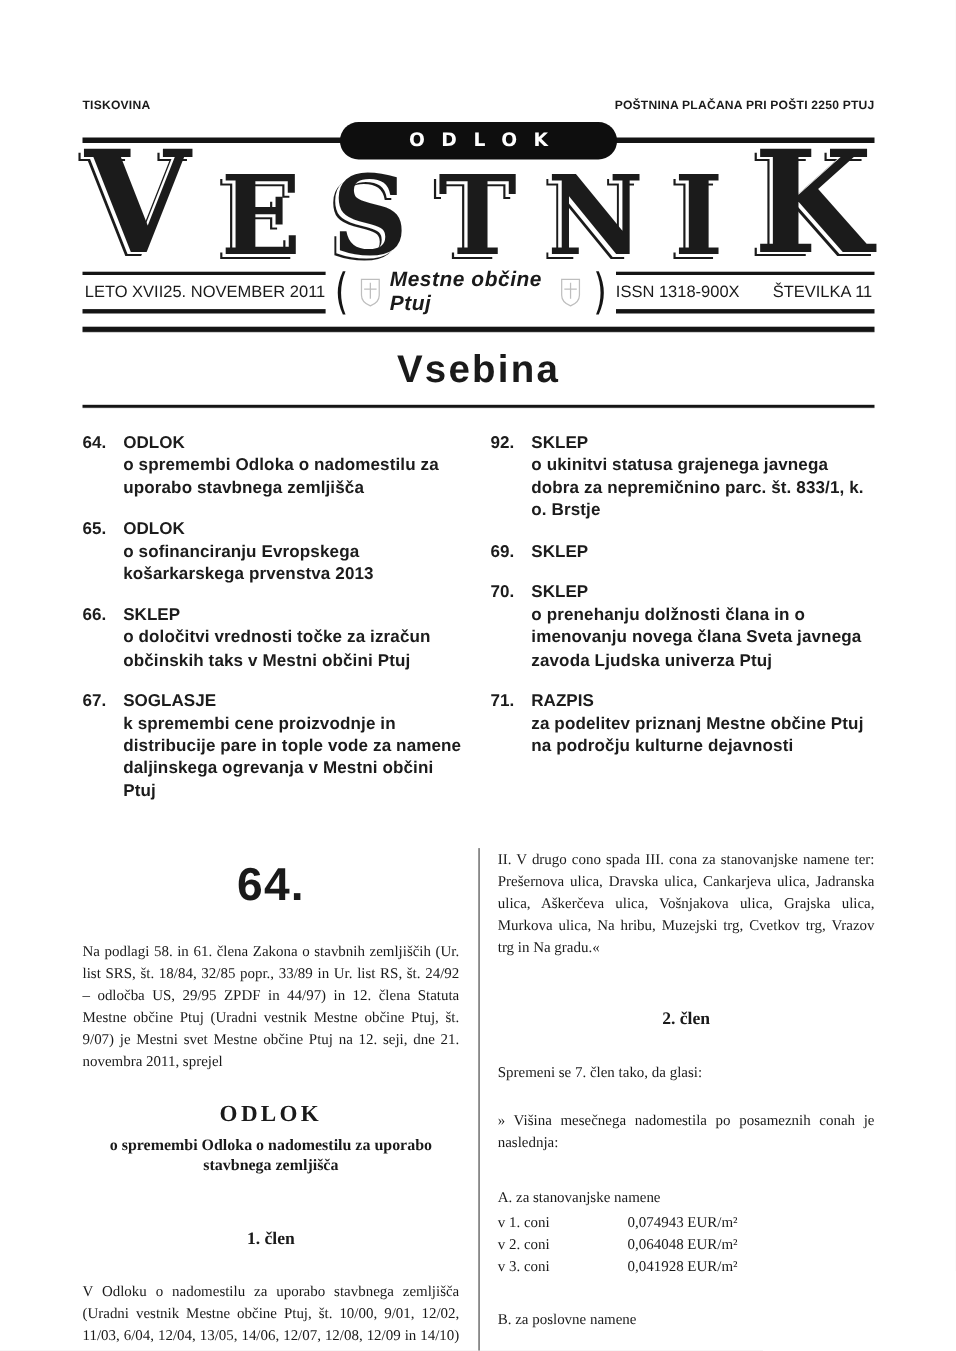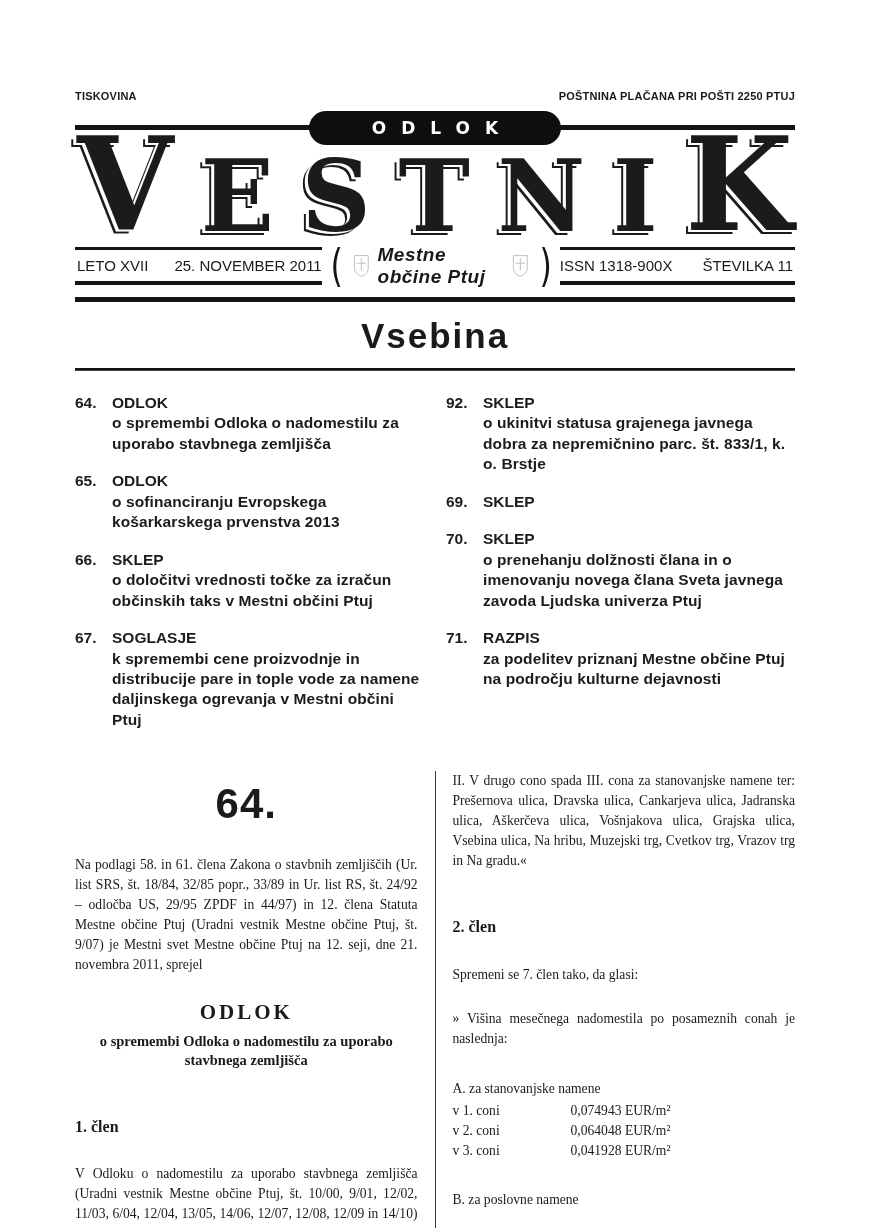"LETO XVII" .infobar .seg.left { gap: 26px -> none }
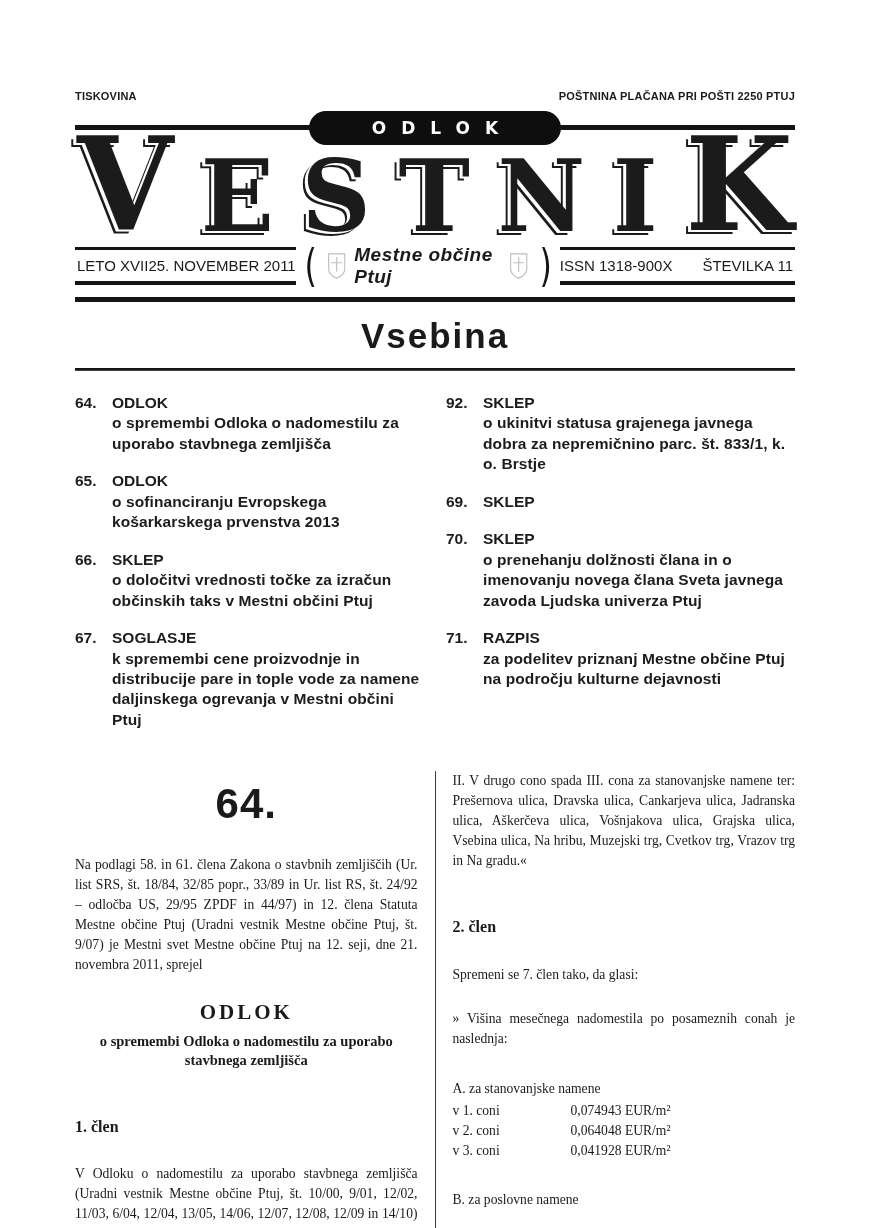"III. cona za stanovanjske namene" span { text: Vsebina -> Murkova }
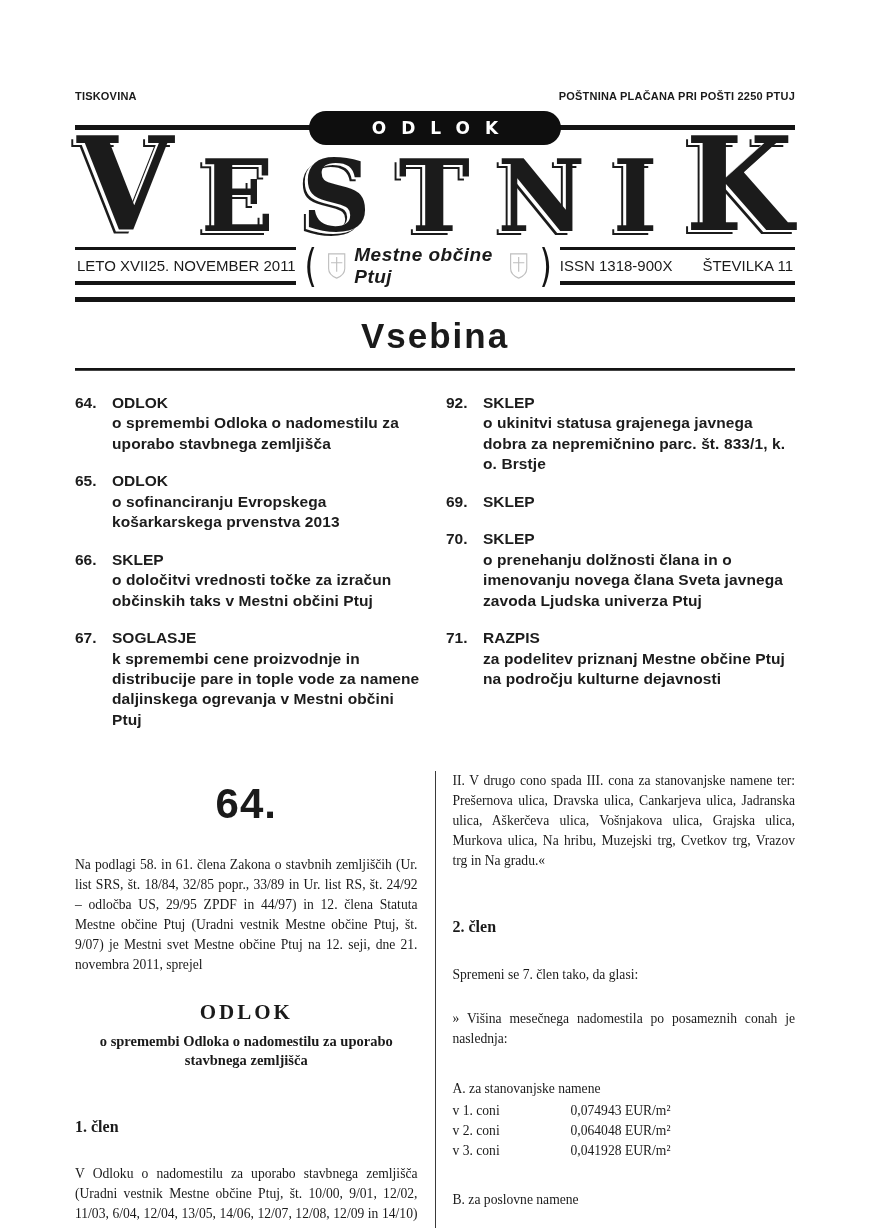"2. člen" .h-clen { text-align: none -> center }
